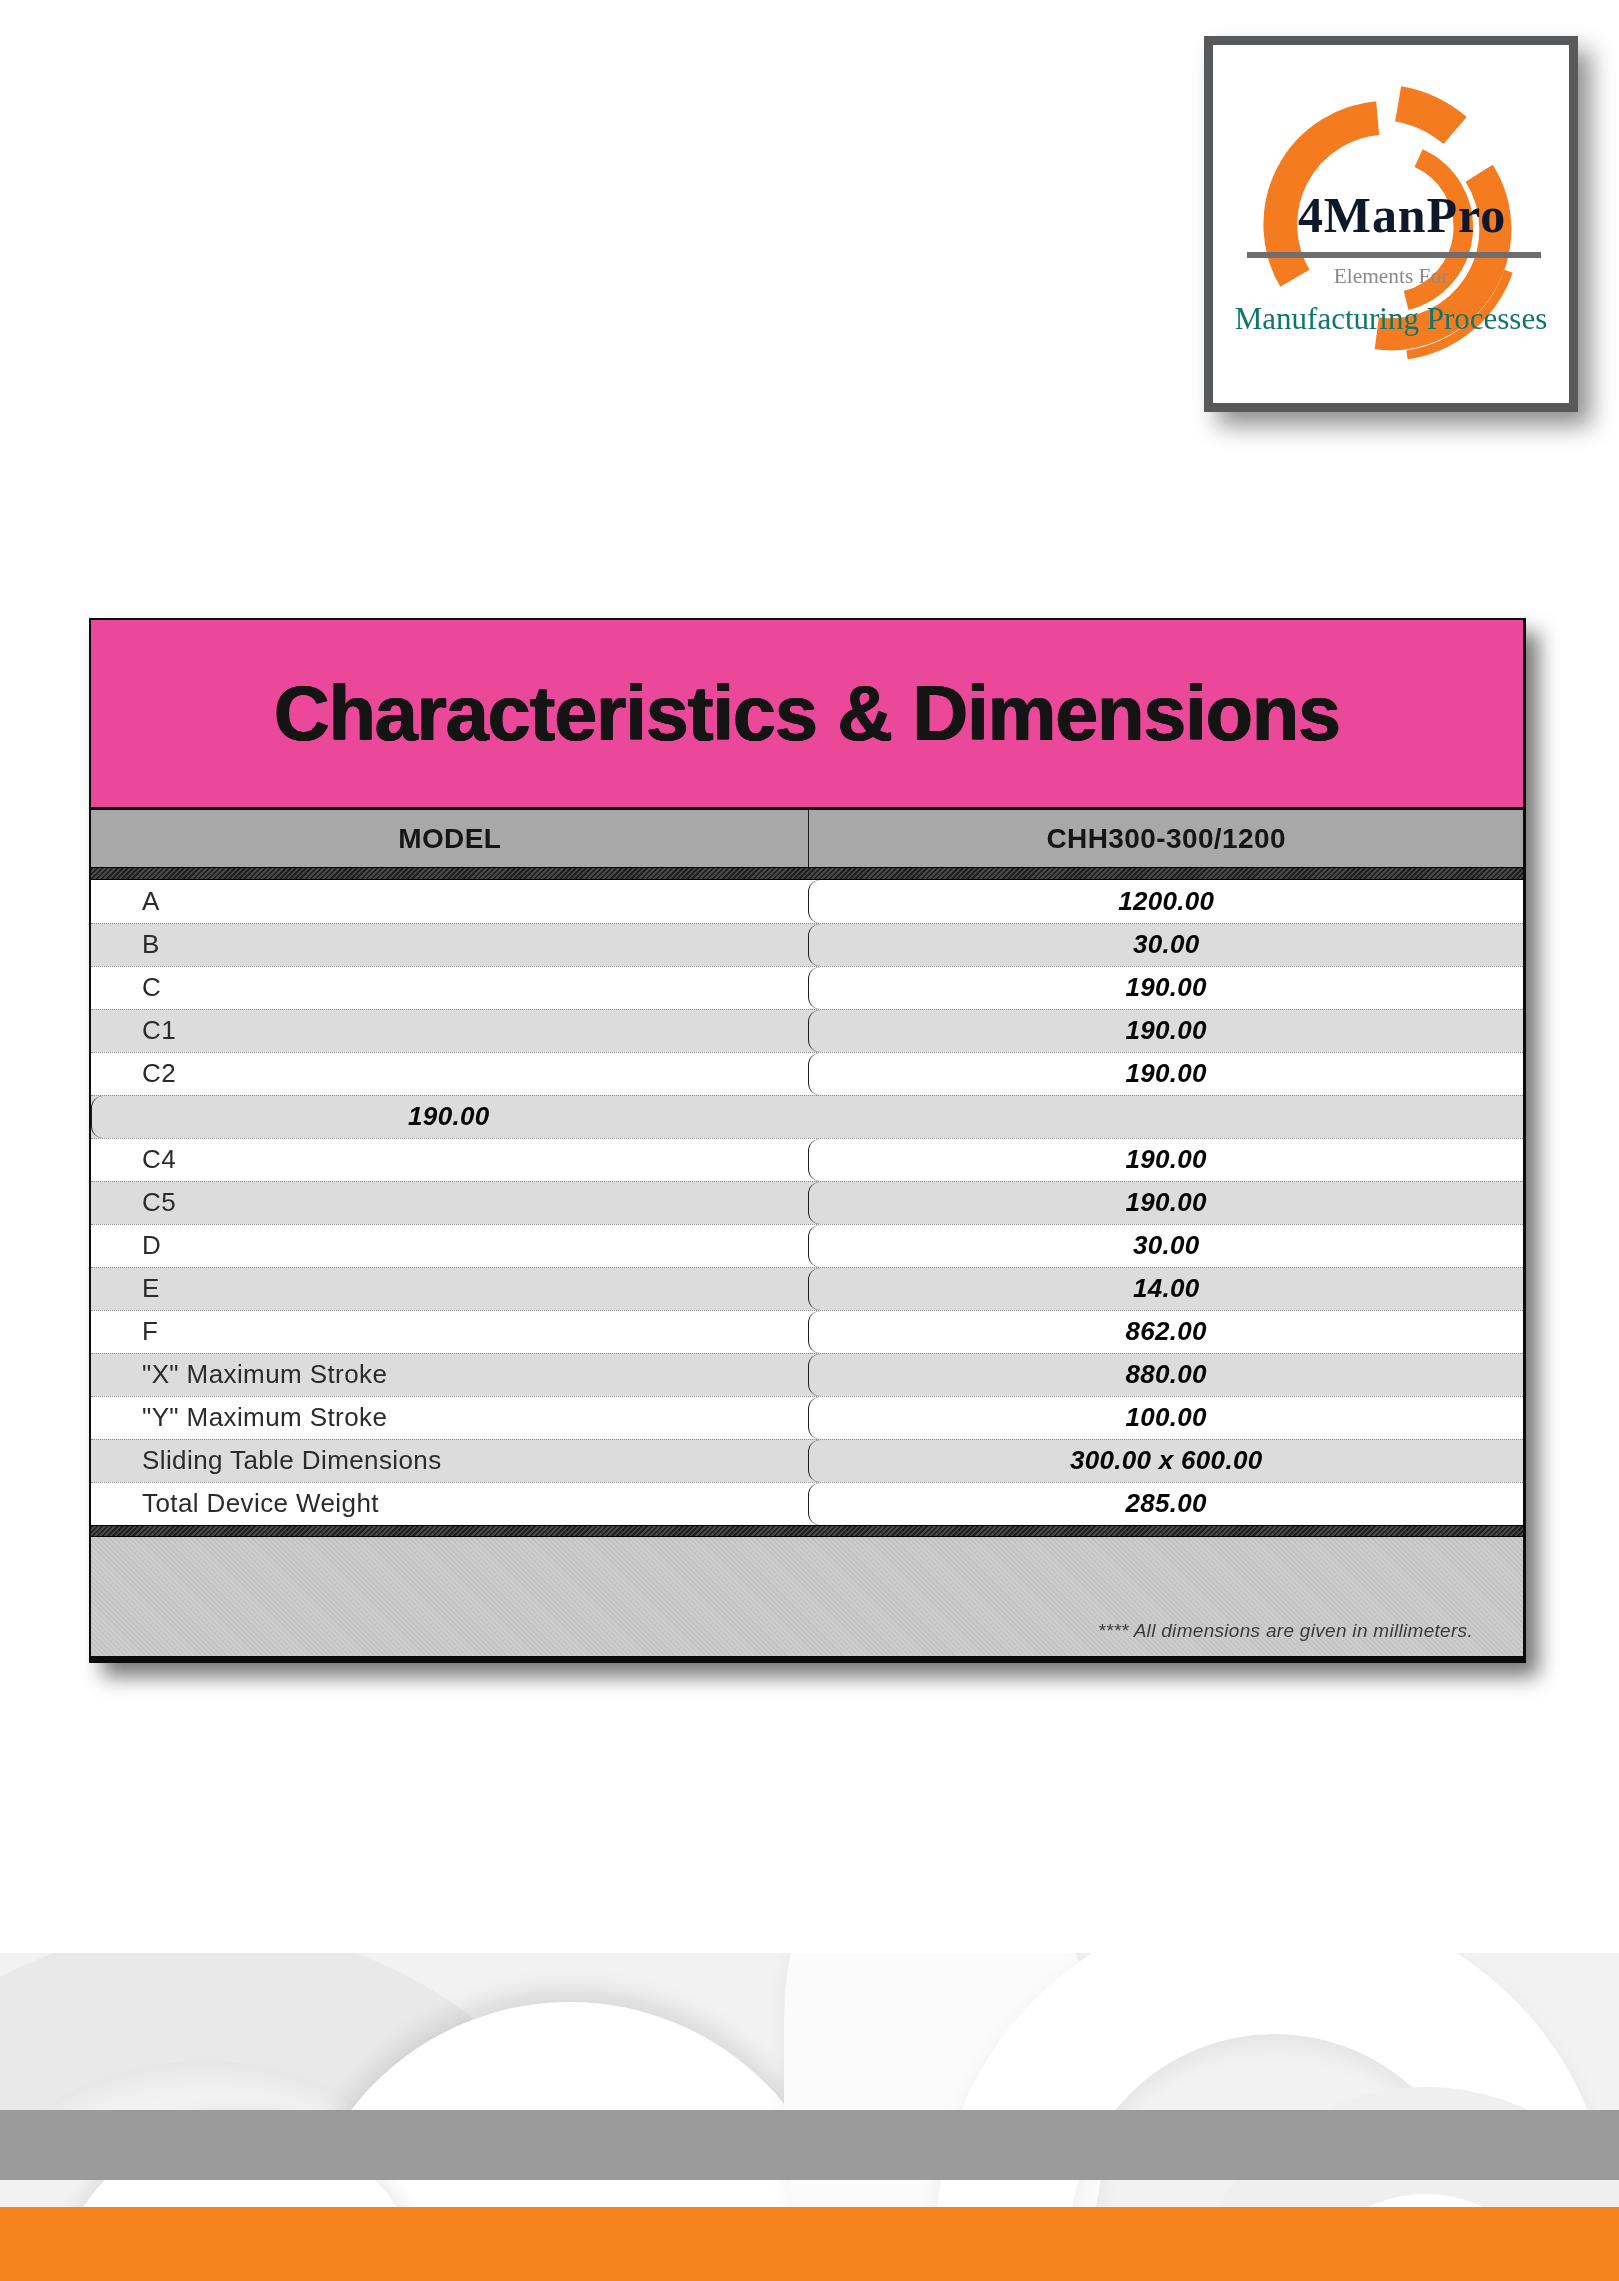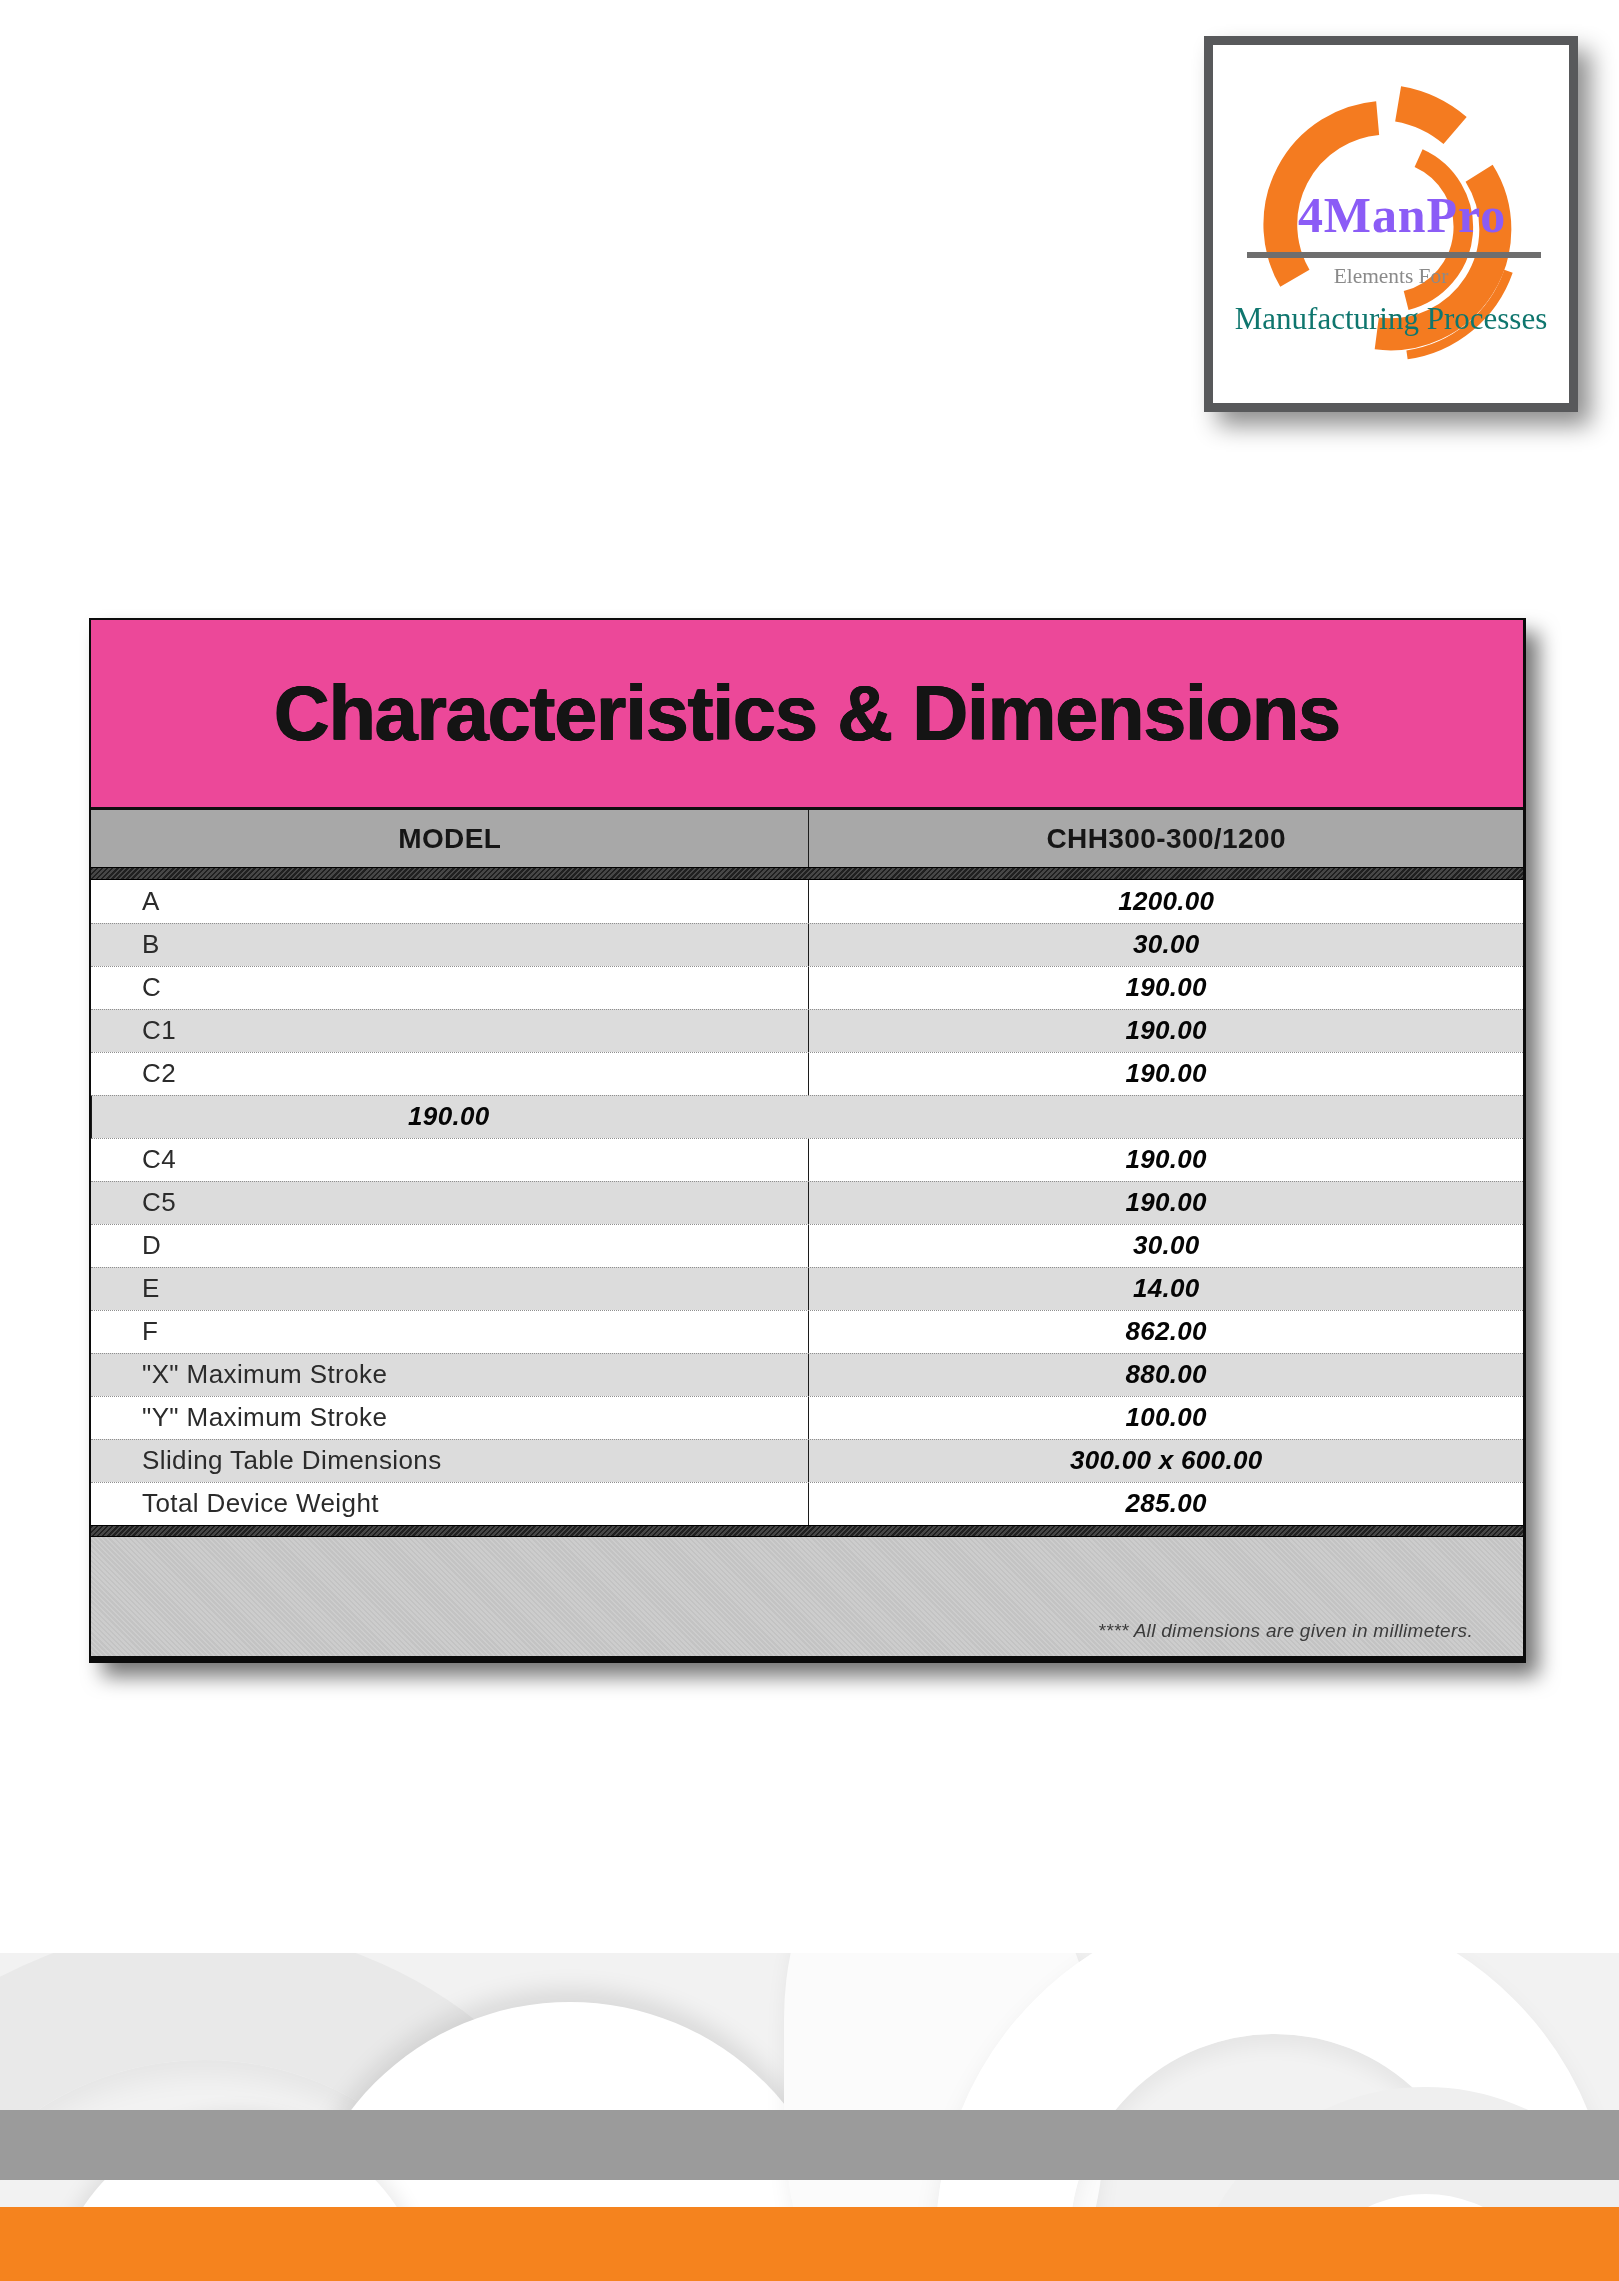"4ManPro" .logo-brand { color: #8b5cf6 -> #0f172a }
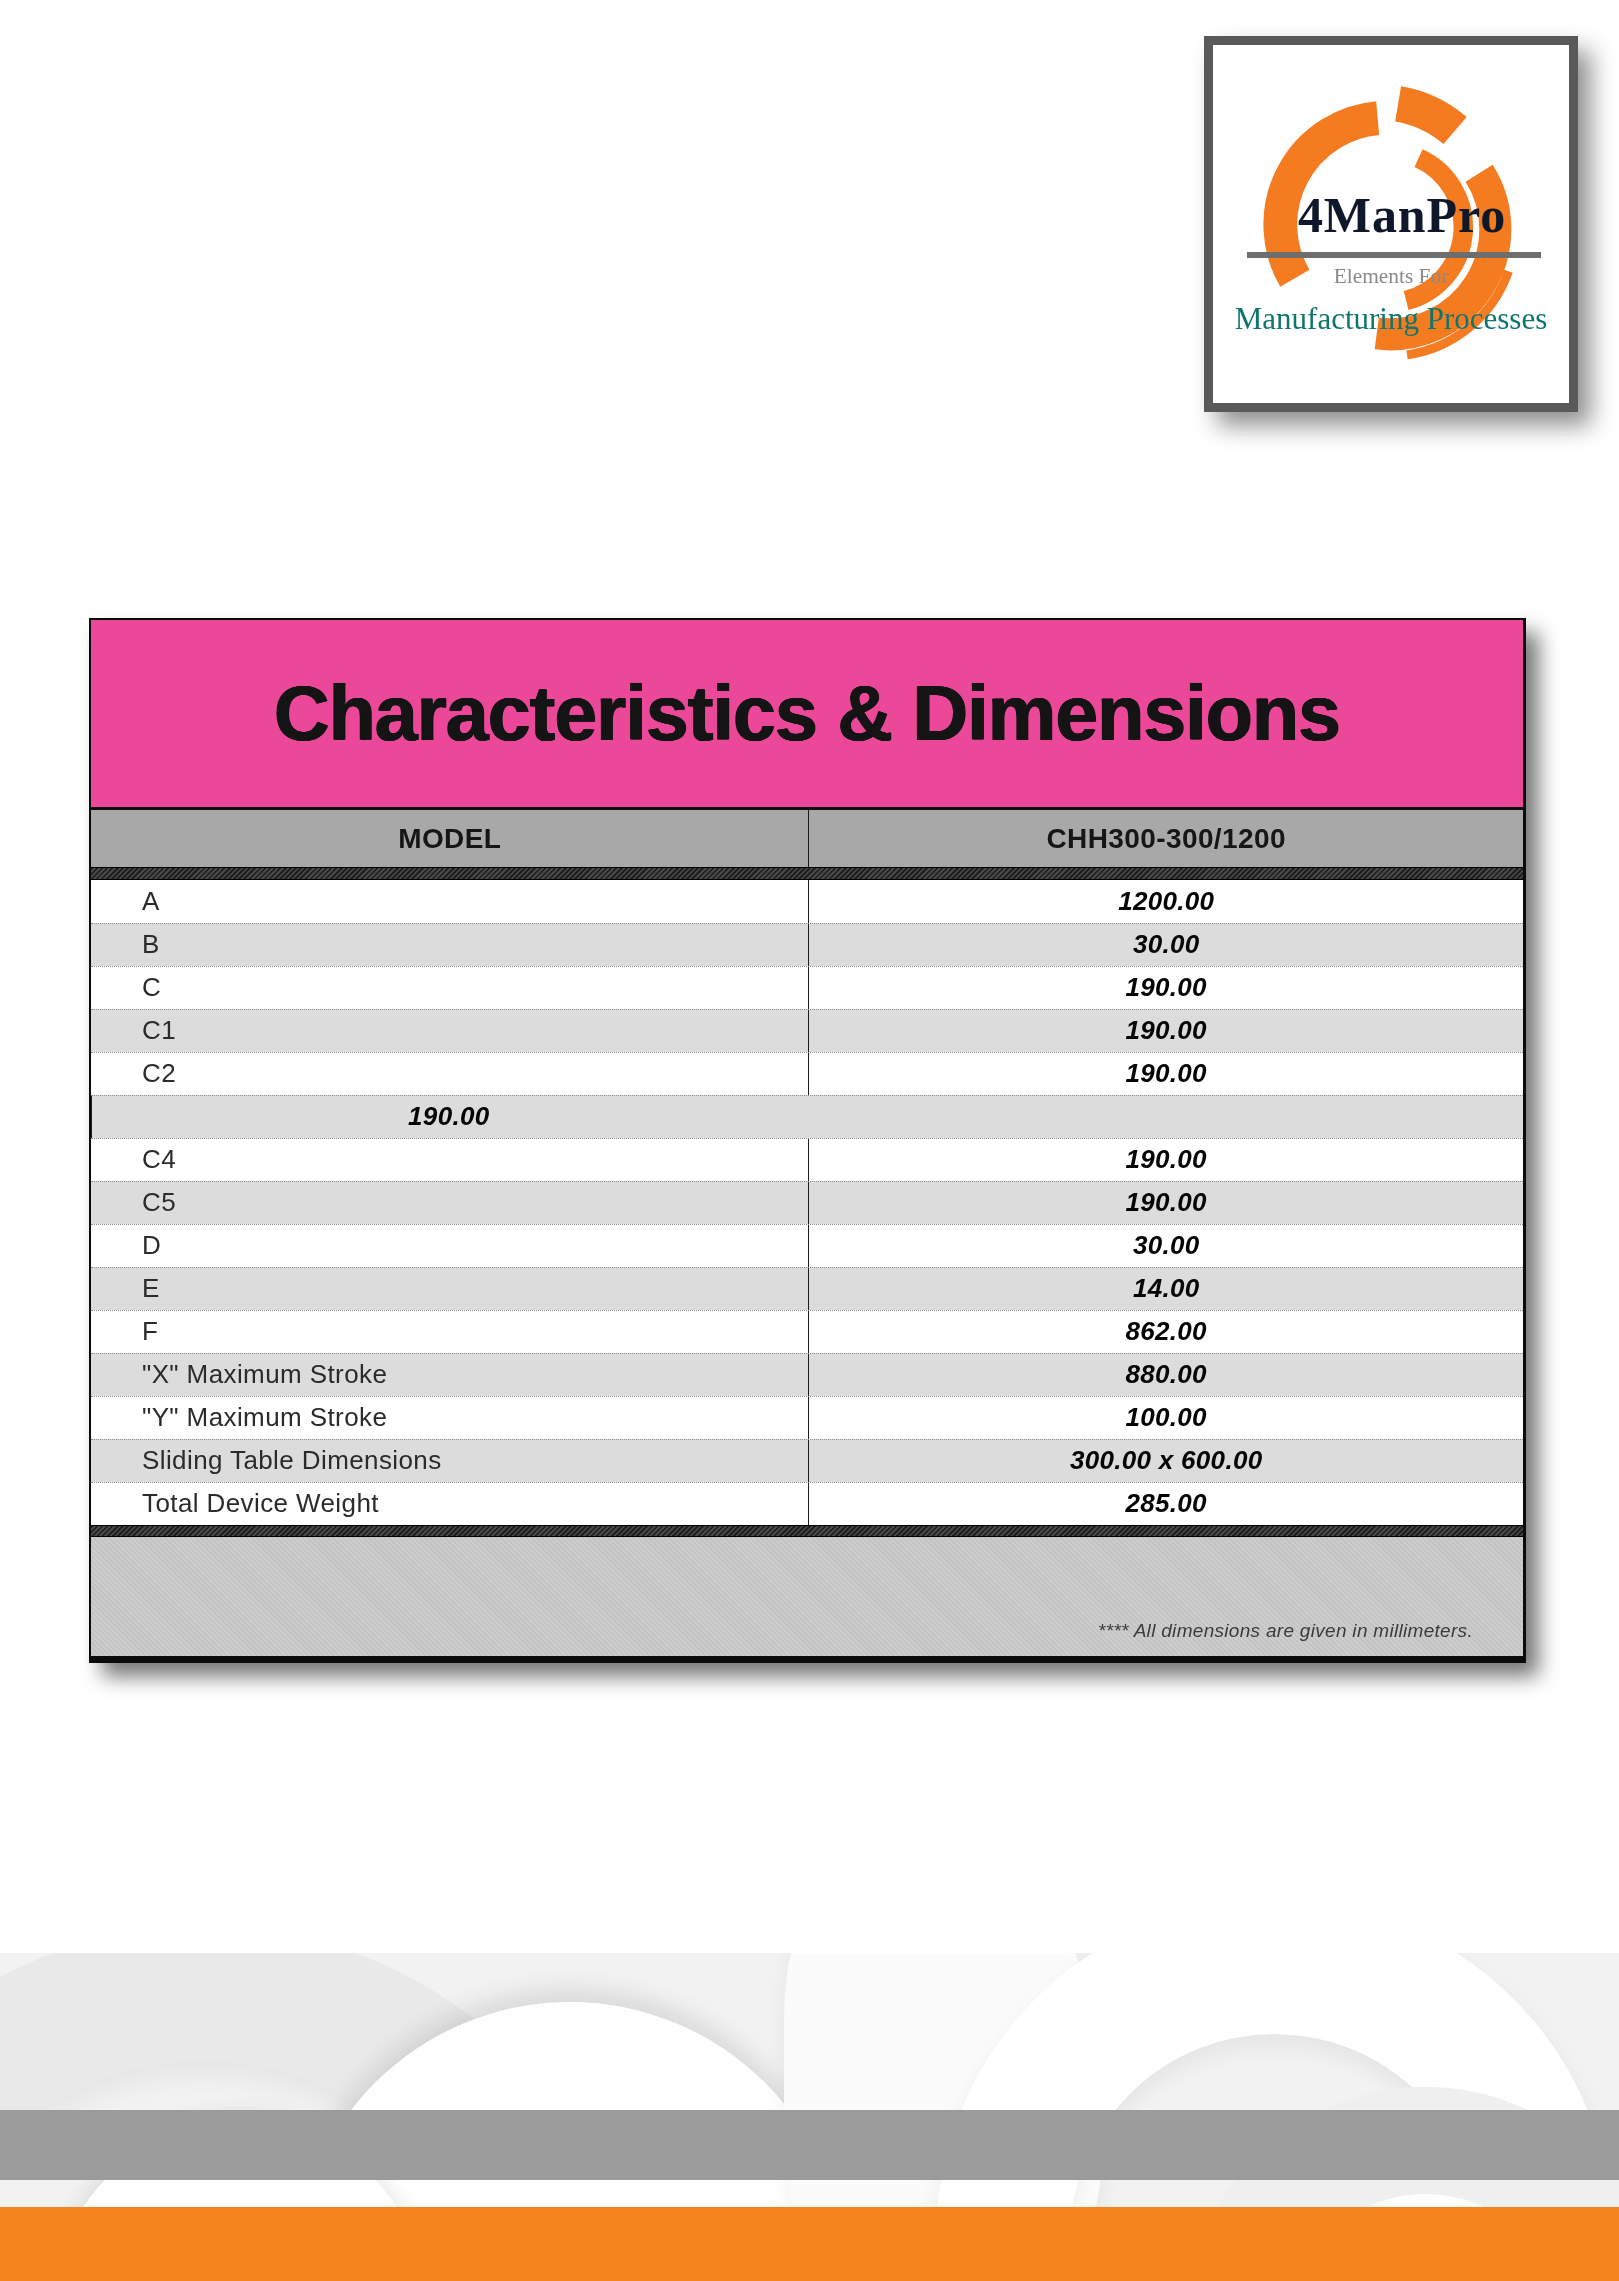"1200.00" .rvalue { border-radius: none -> 12px }
